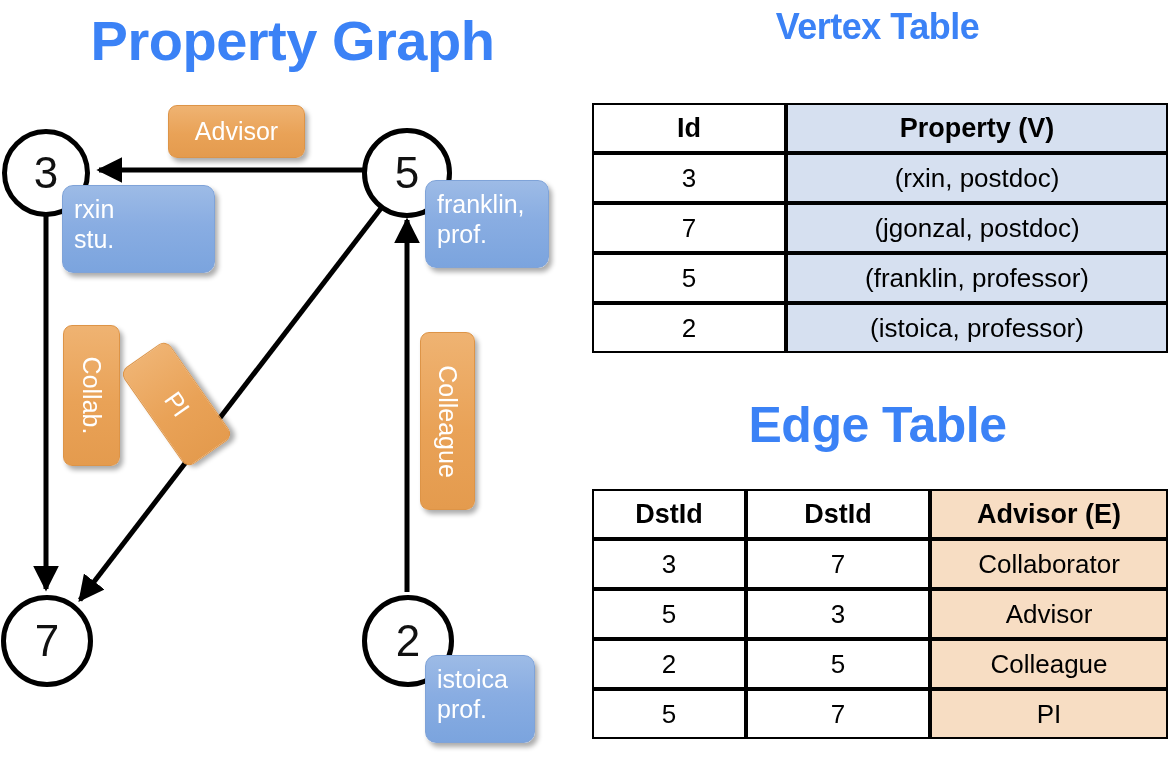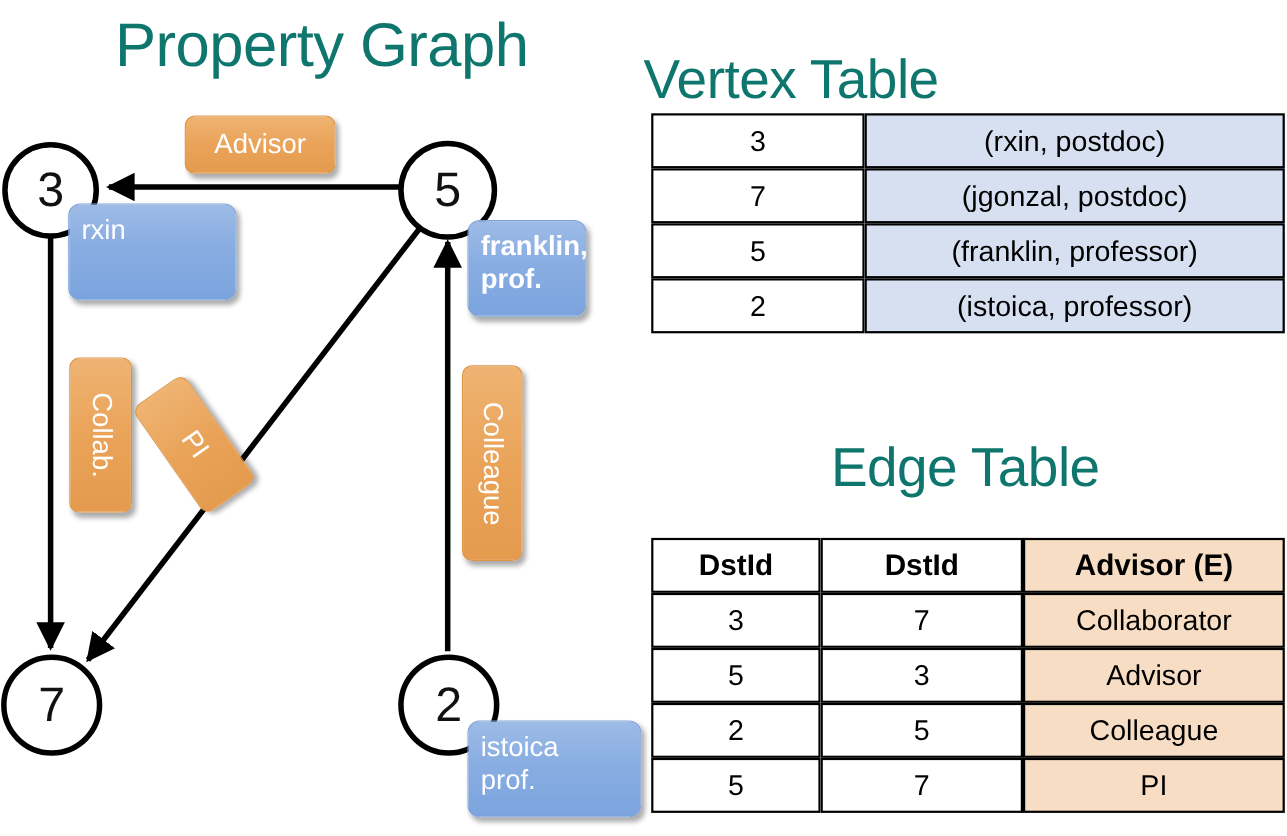"Property Graph" .title { color: #0f766e -> #3b82f6; font-weight: 400 -> 700 }
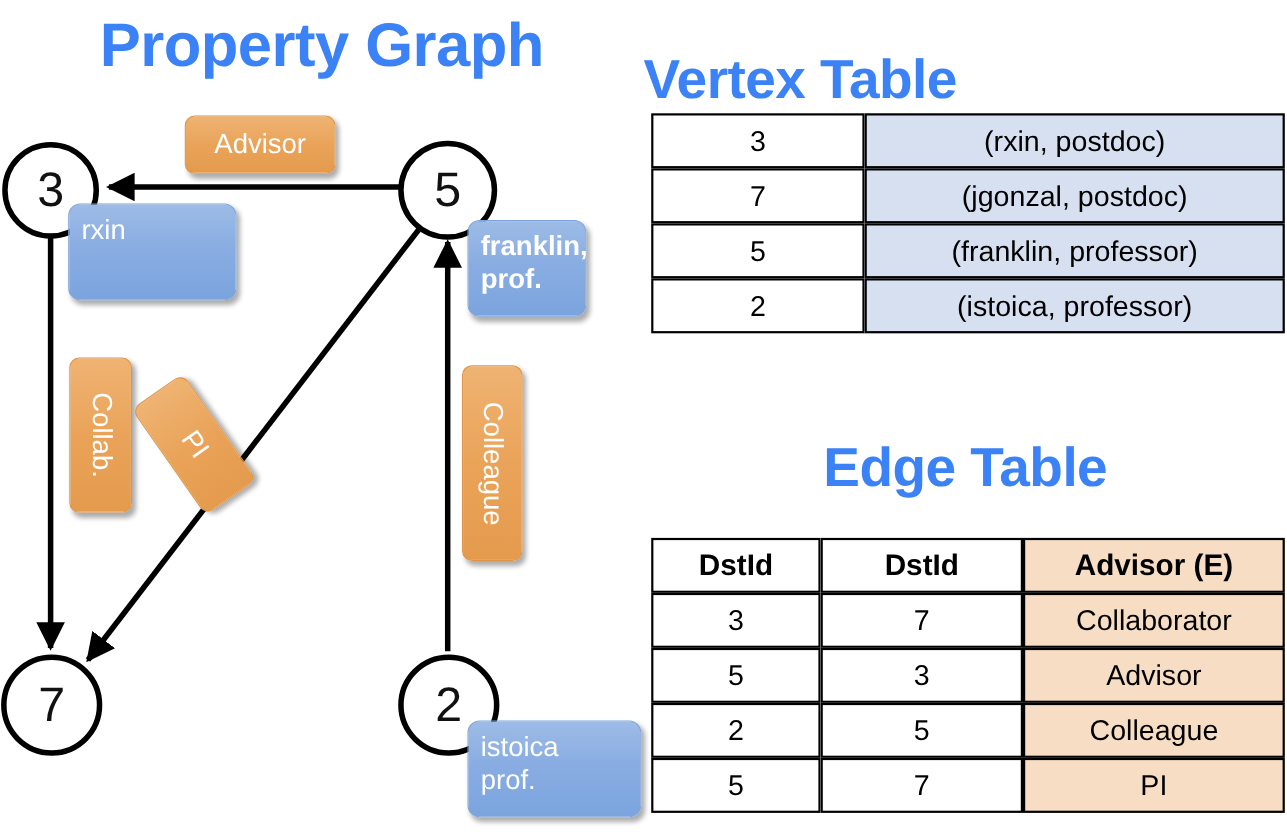"Vertex Table" #title-vertex-table { font-size: 50px -> 36px; margin-top: 37px -> none; text-align: none -> center }
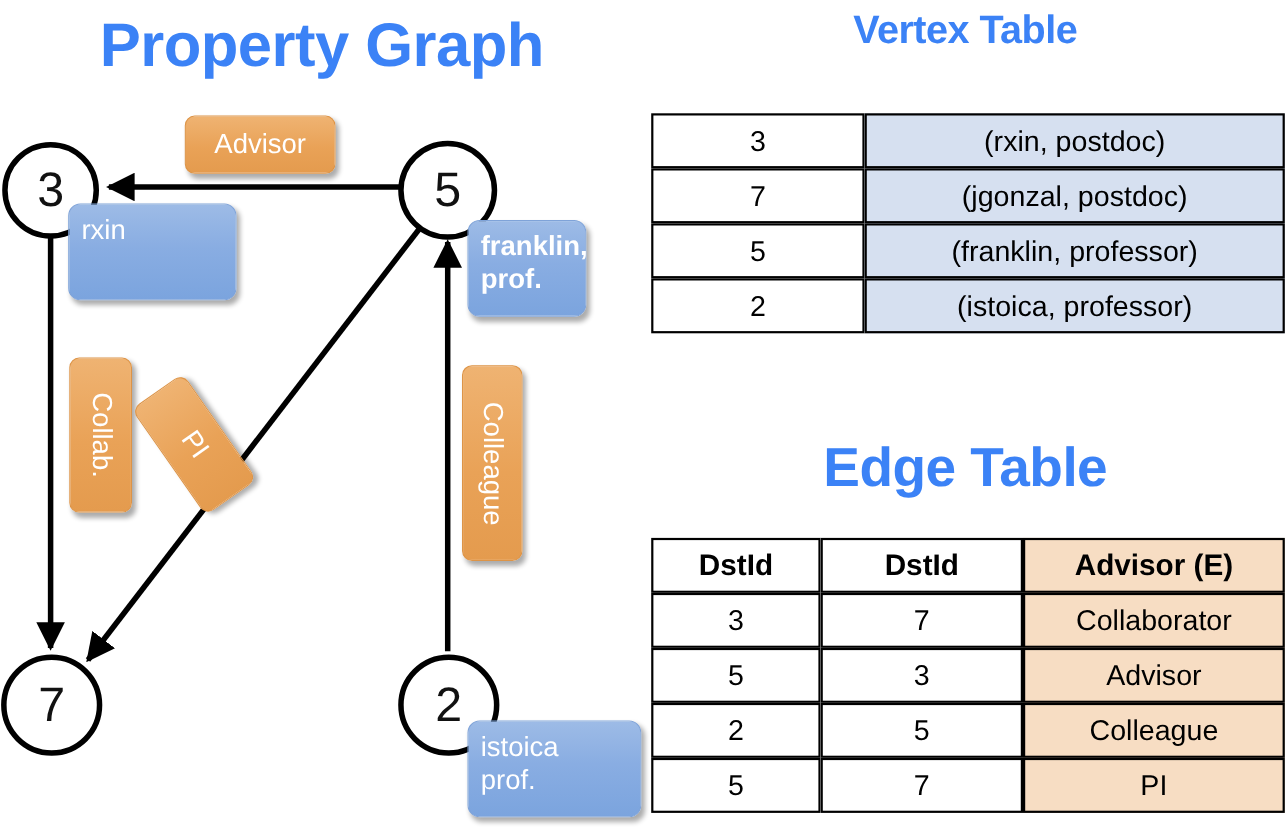"Id" tr { html: none -> <tr> <td>Id</td> <td>Property (V)</td> </tr> }
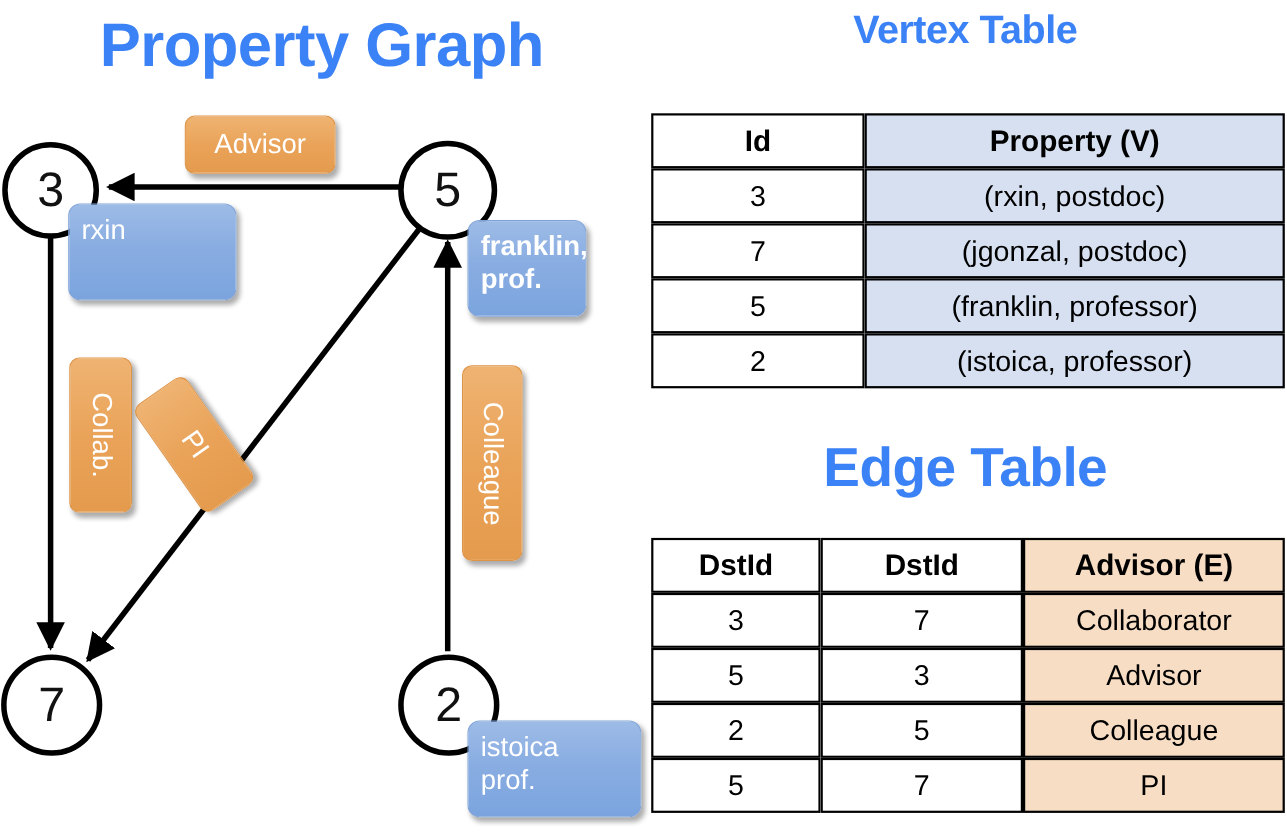"franklin," div.vbox { font-weight: bold -> none; top: 200px -> 180px; width: 108px -> 124px }
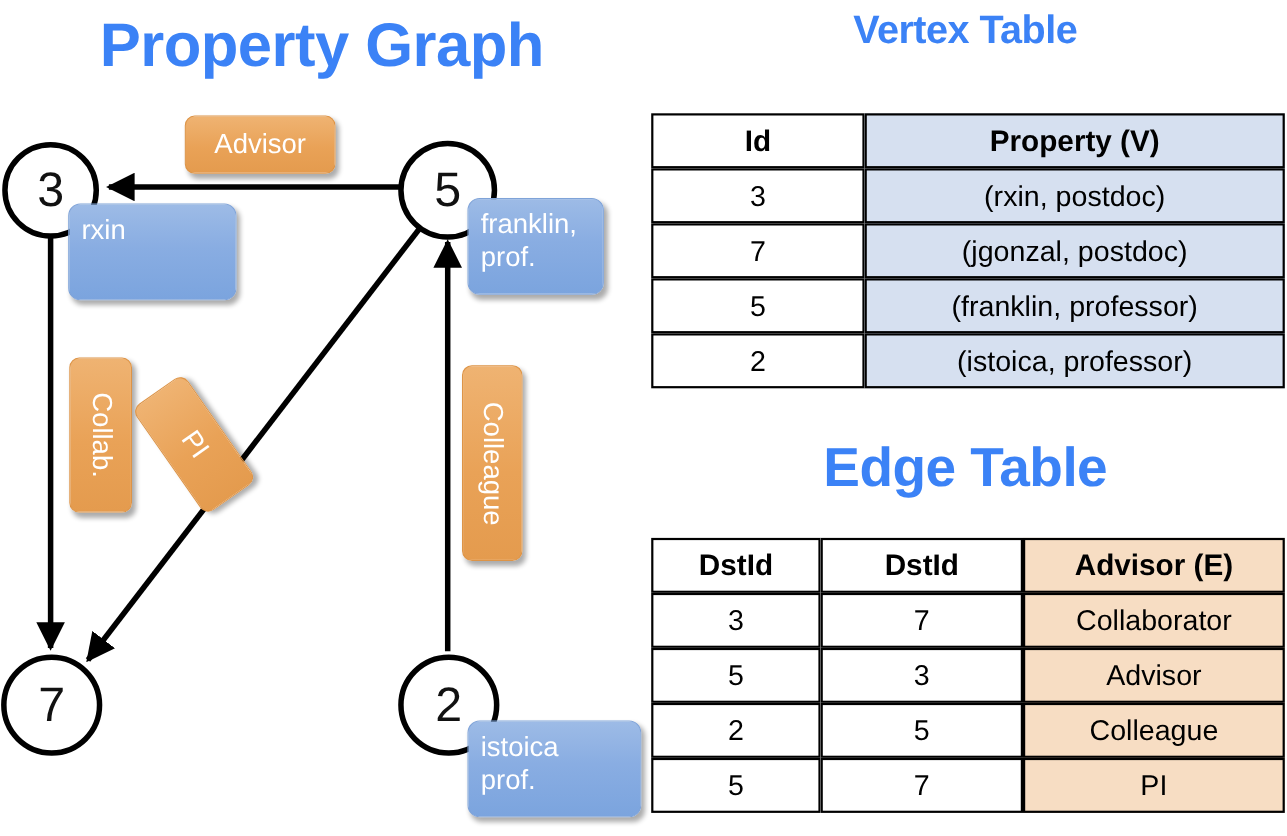"stu." div { html: none -> <div>stu.</div> }
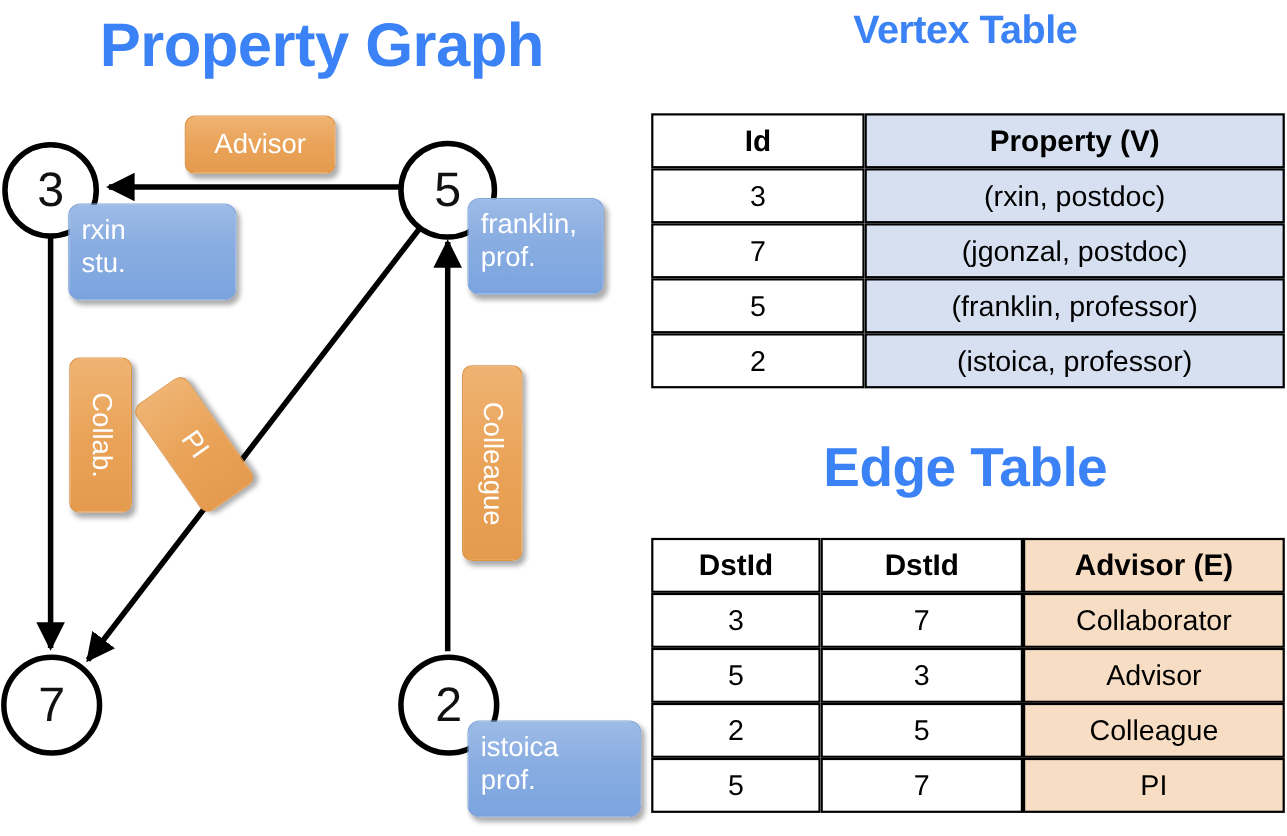"istoica" div.vbox { width: 158px -> 110px }
